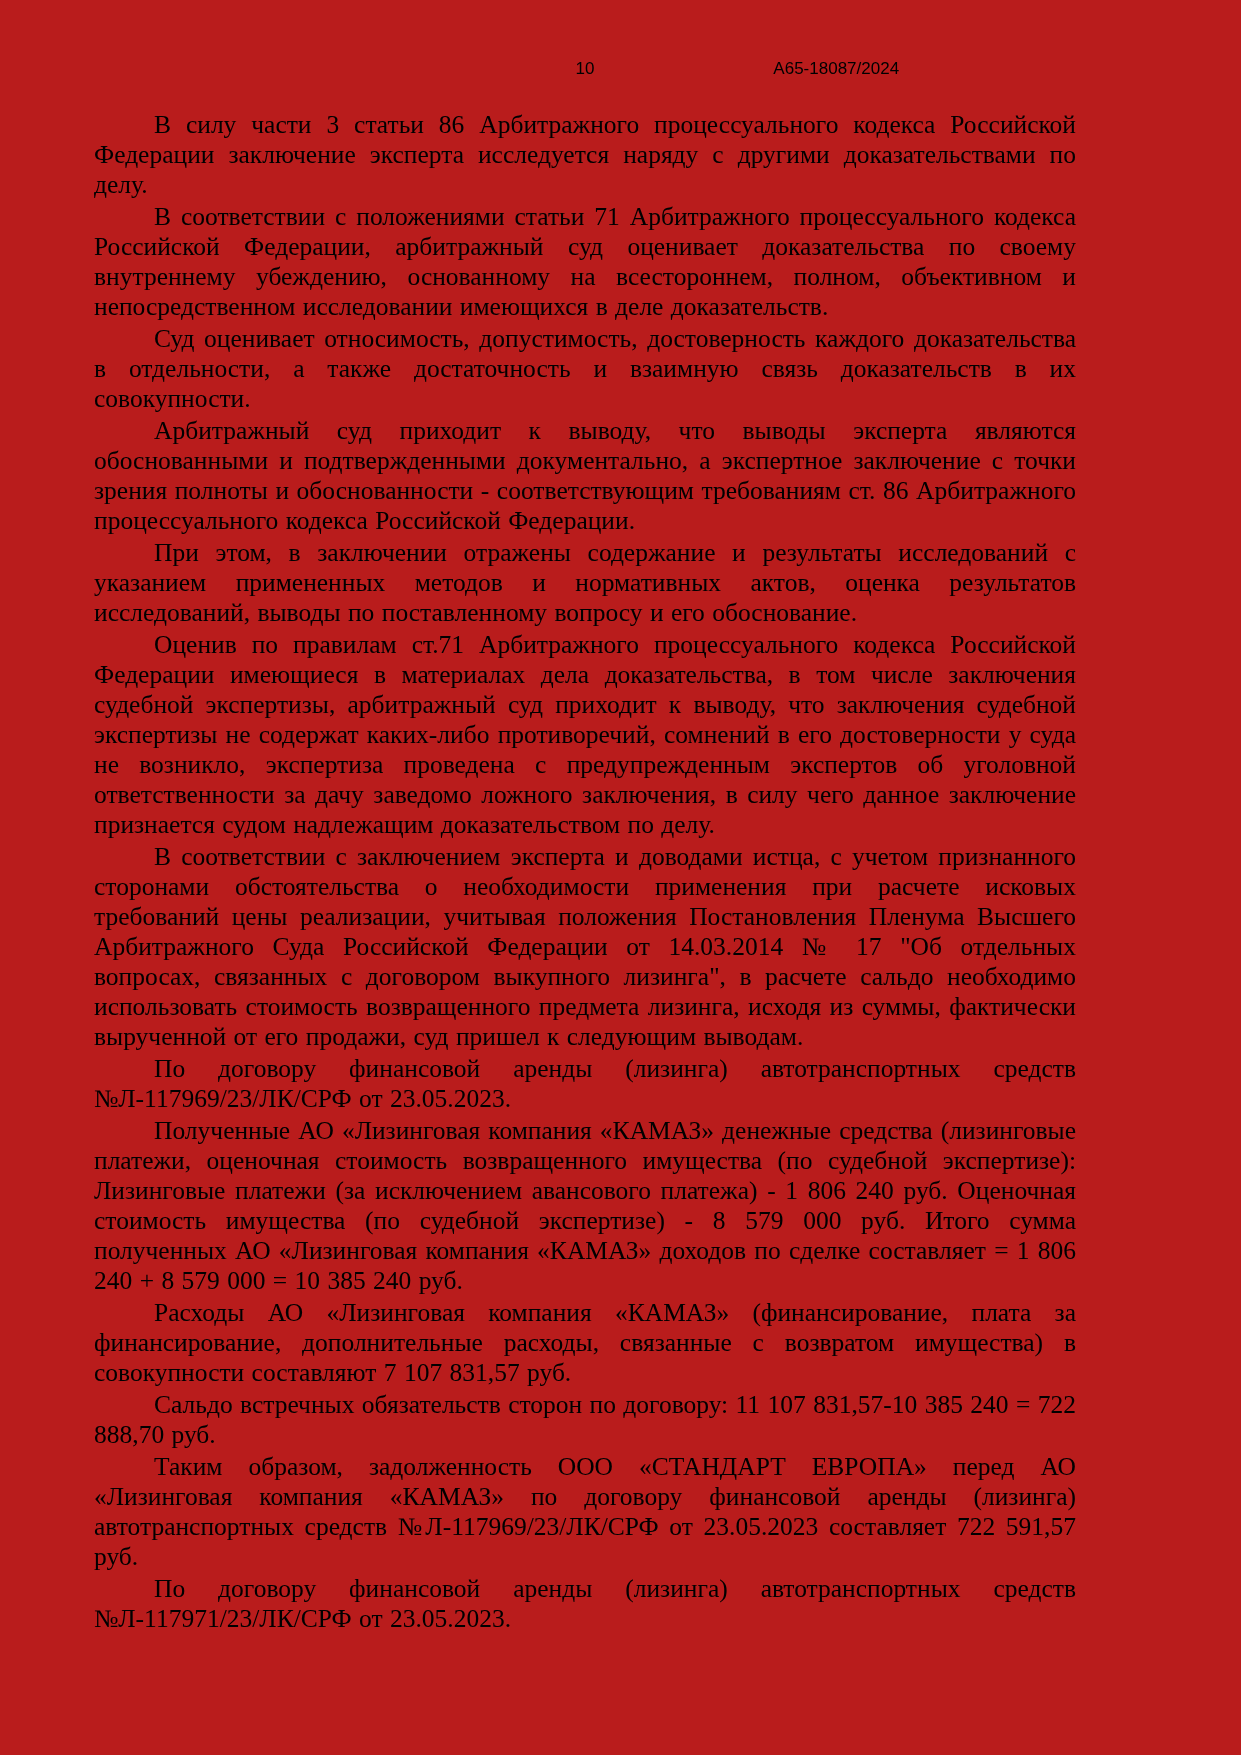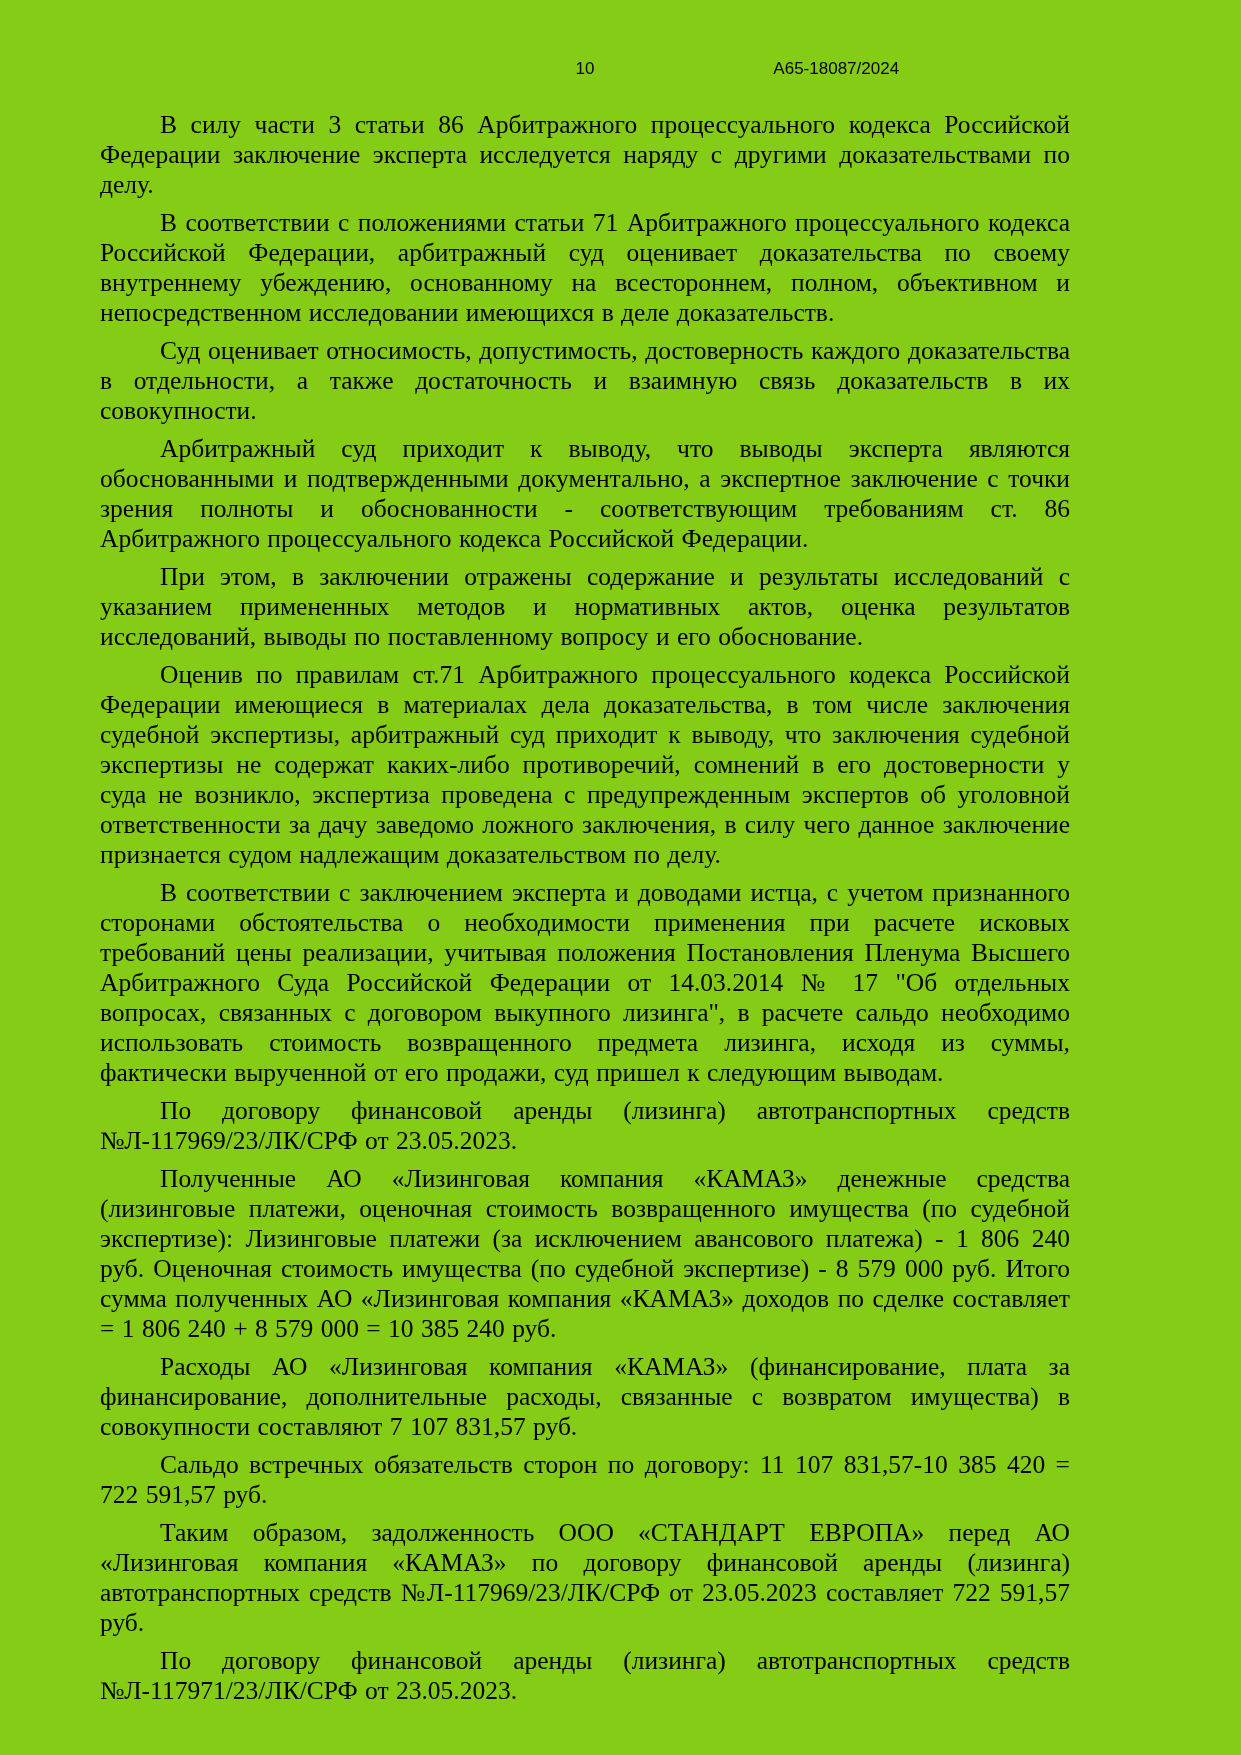"10" .page { background: #84cc16 -> #b91c1c }
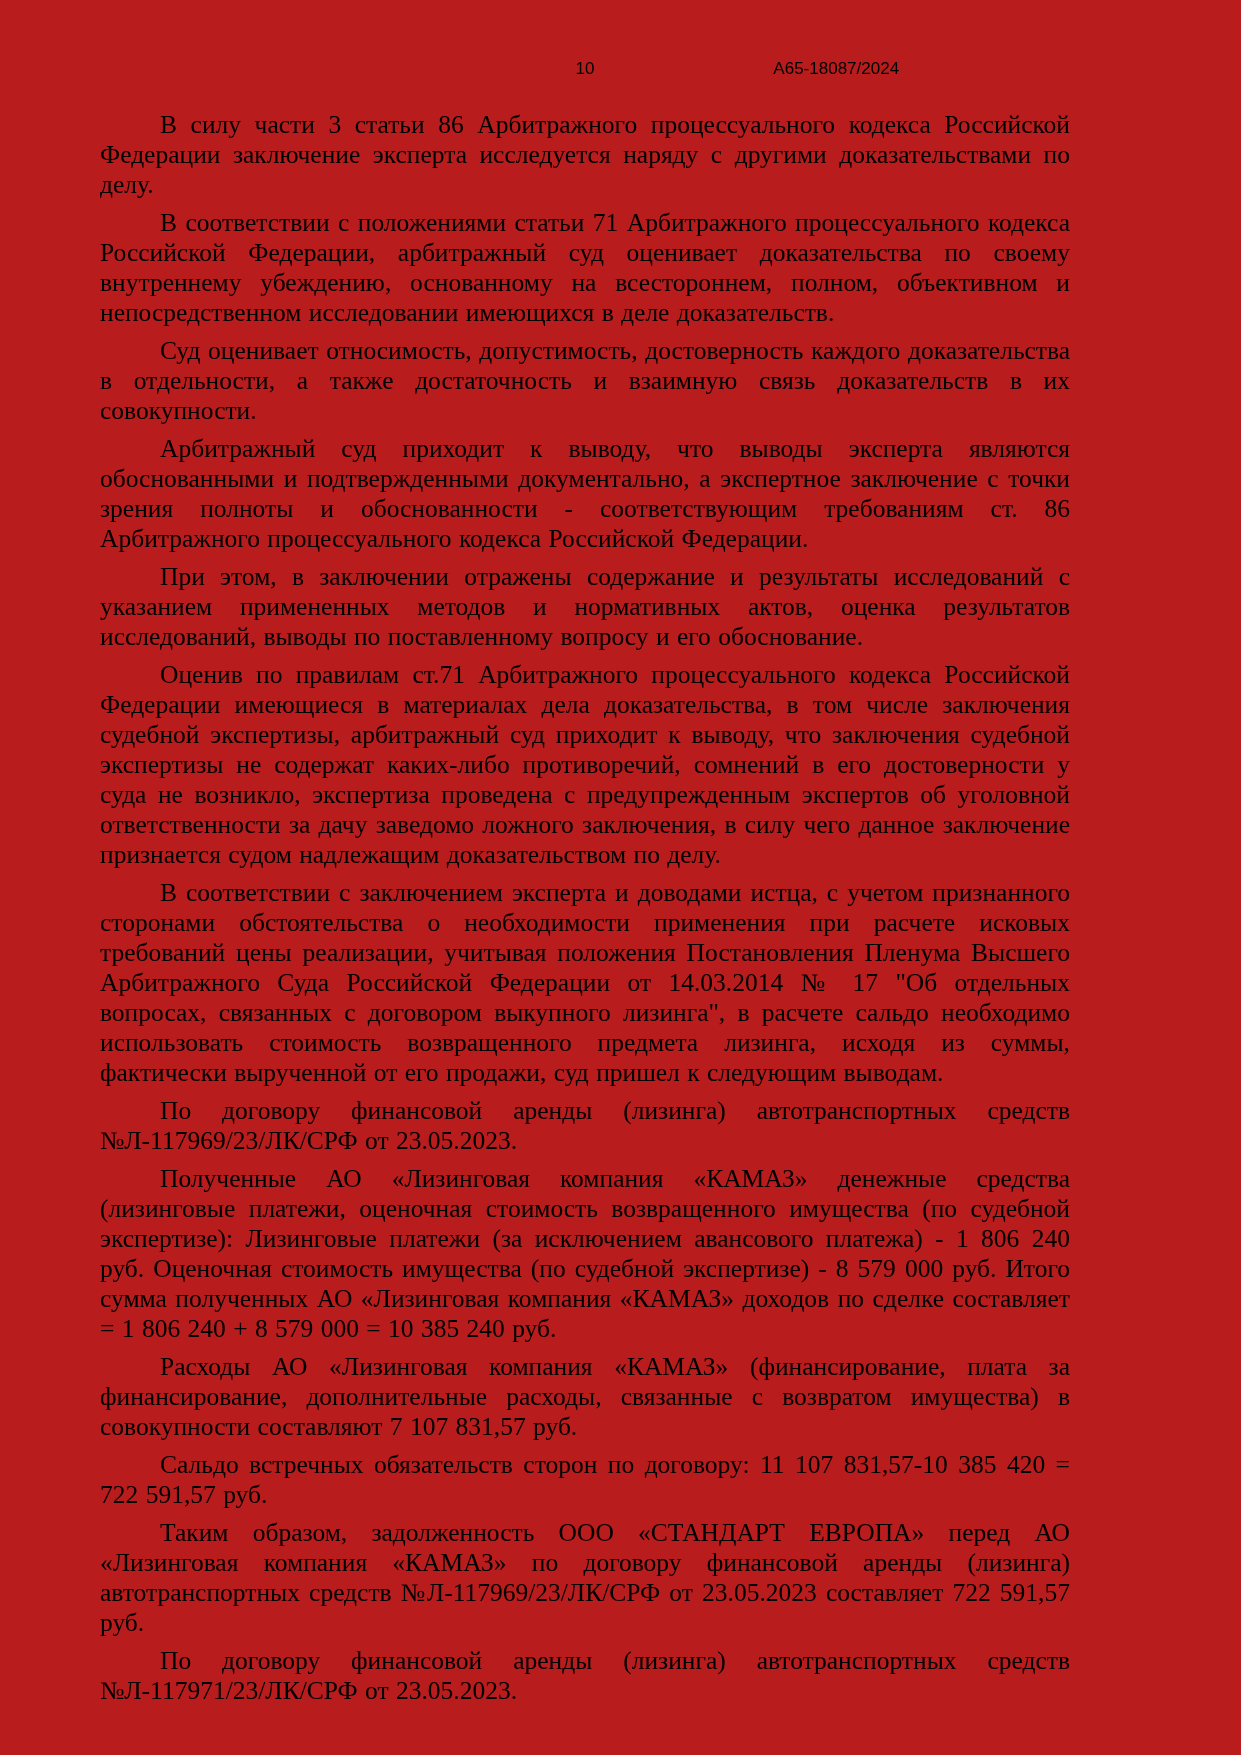"В силу части 3 статьи" .body-text p { margin: 8px -> 2px }
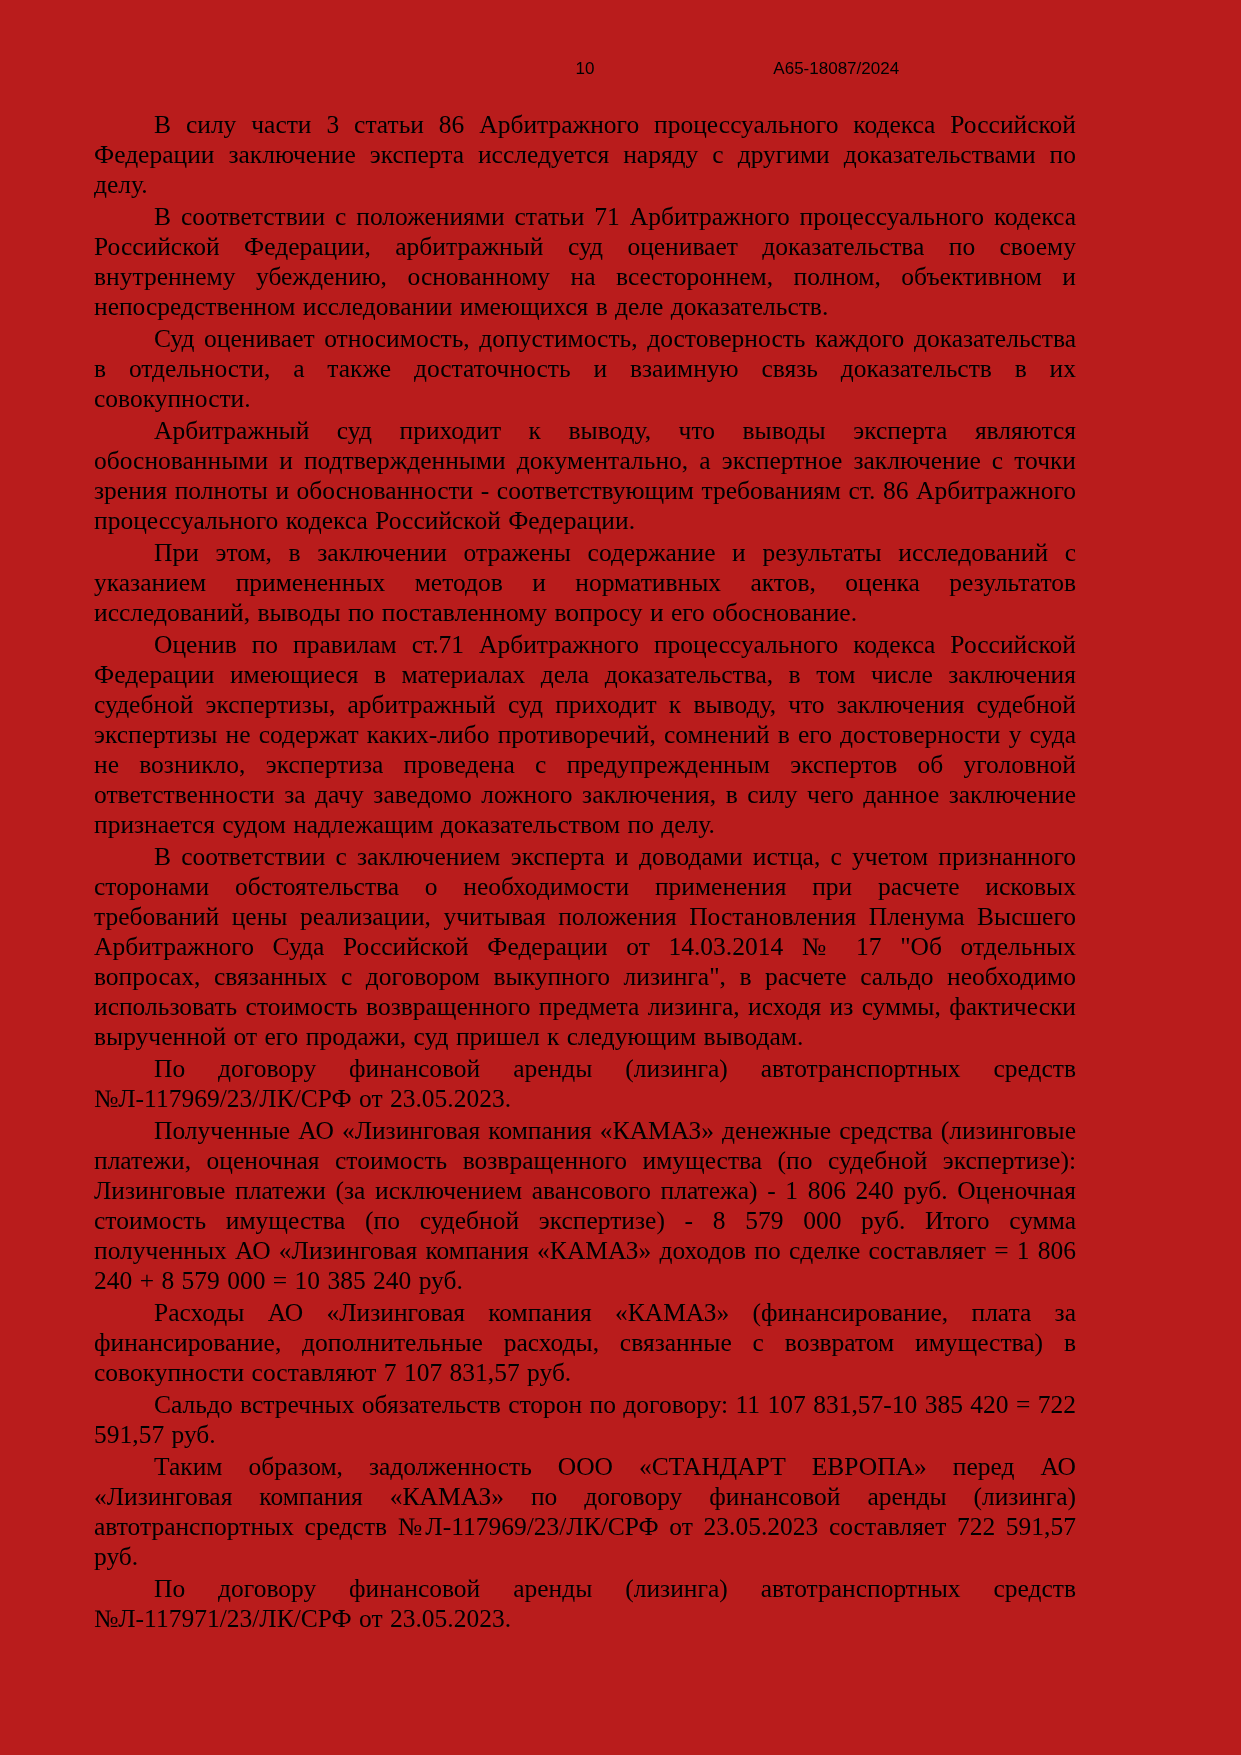"Сальдо встречных обязательств сторон по" p { text: 11 107 831,57-10 385 420 = 722 591,57 -> 11 107 831,57-10 385 240 = 722 888,70 }
